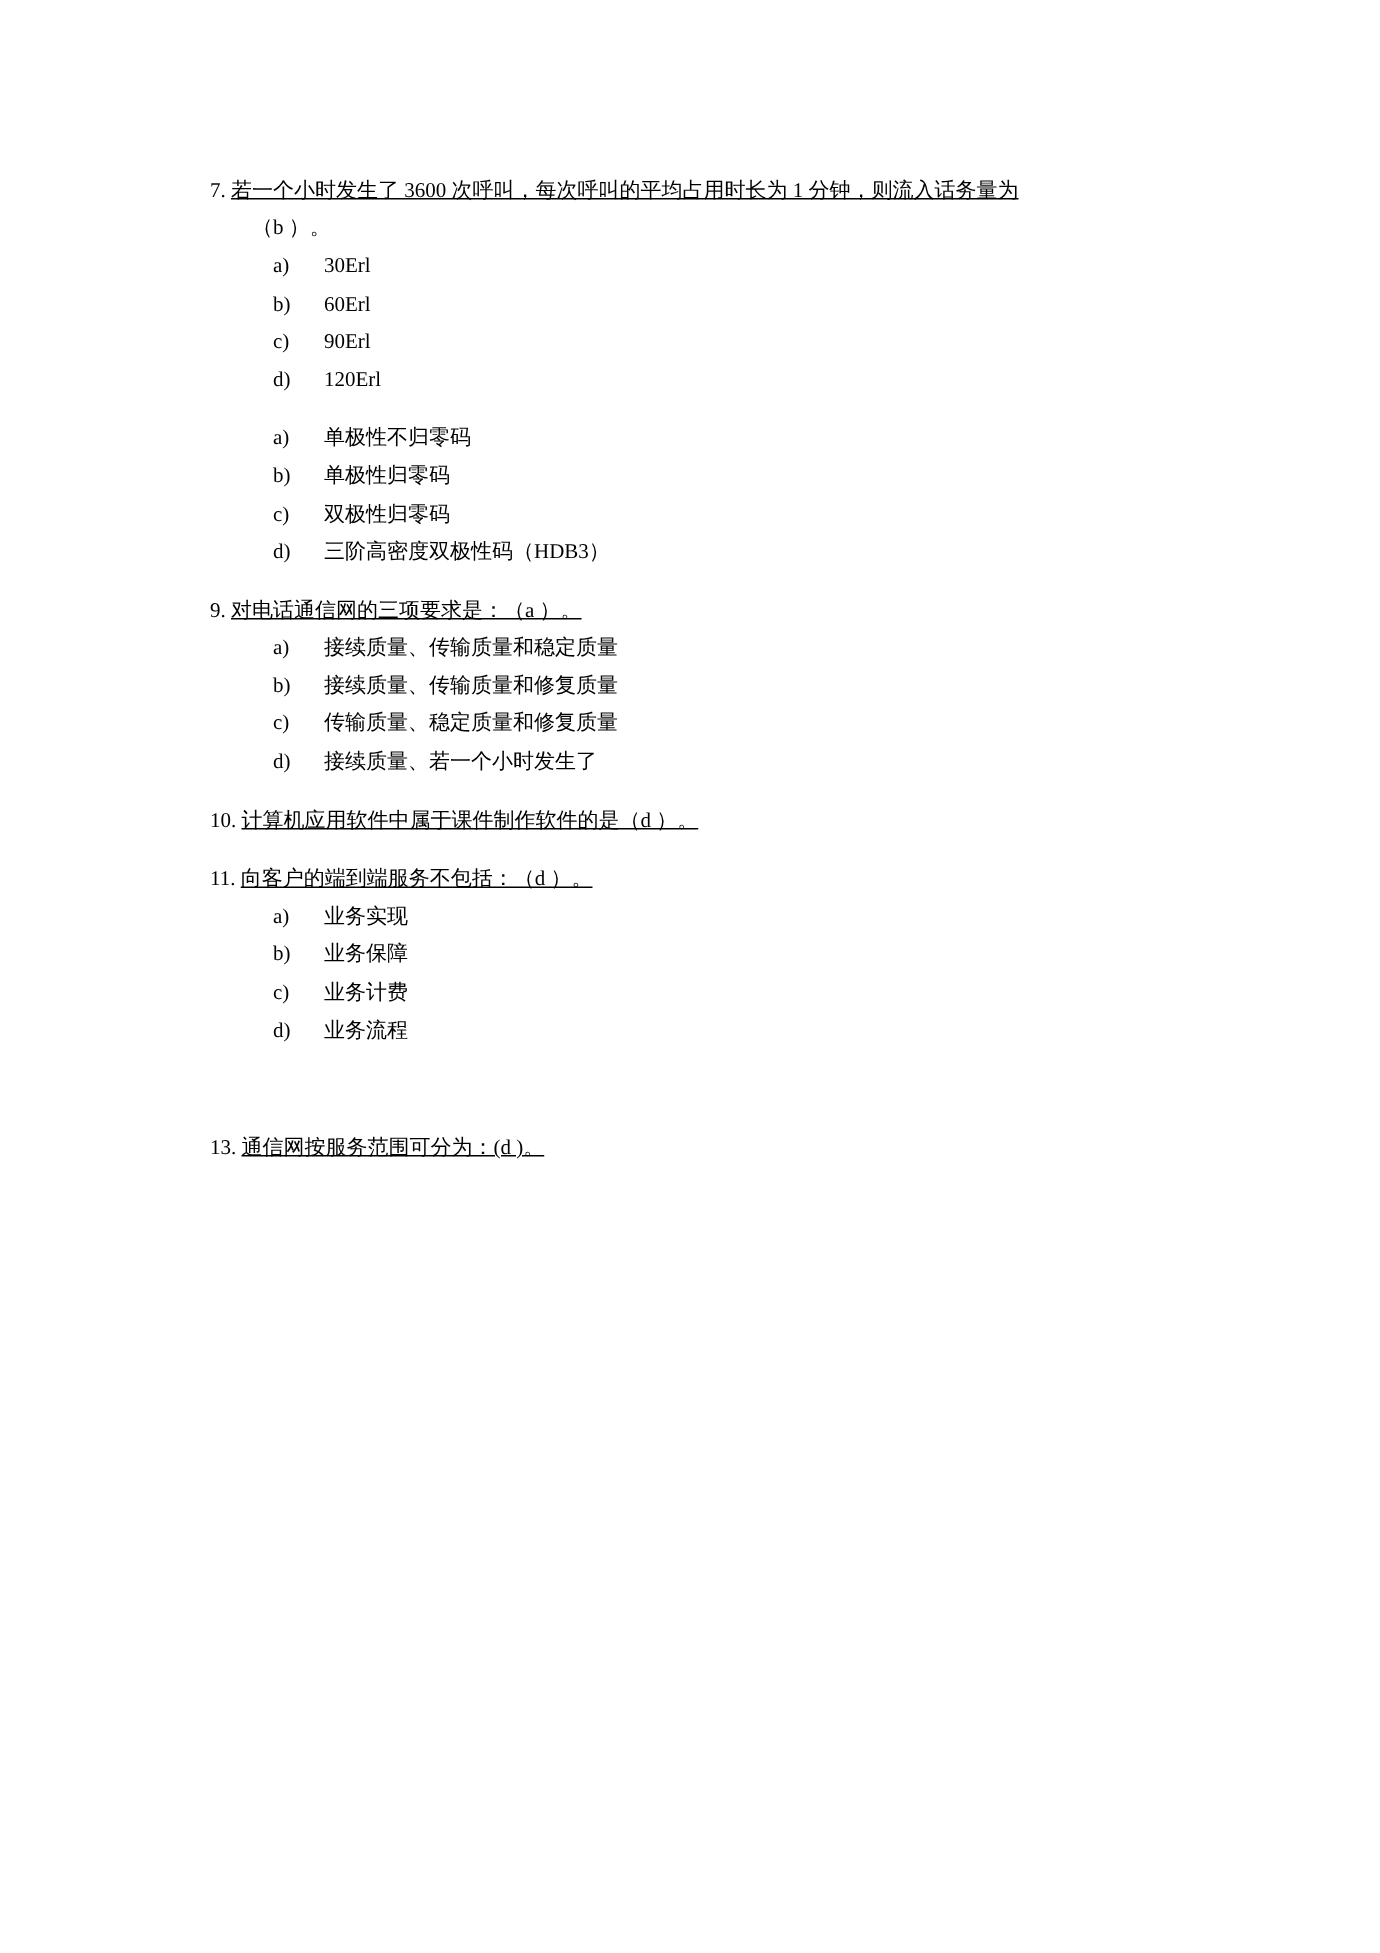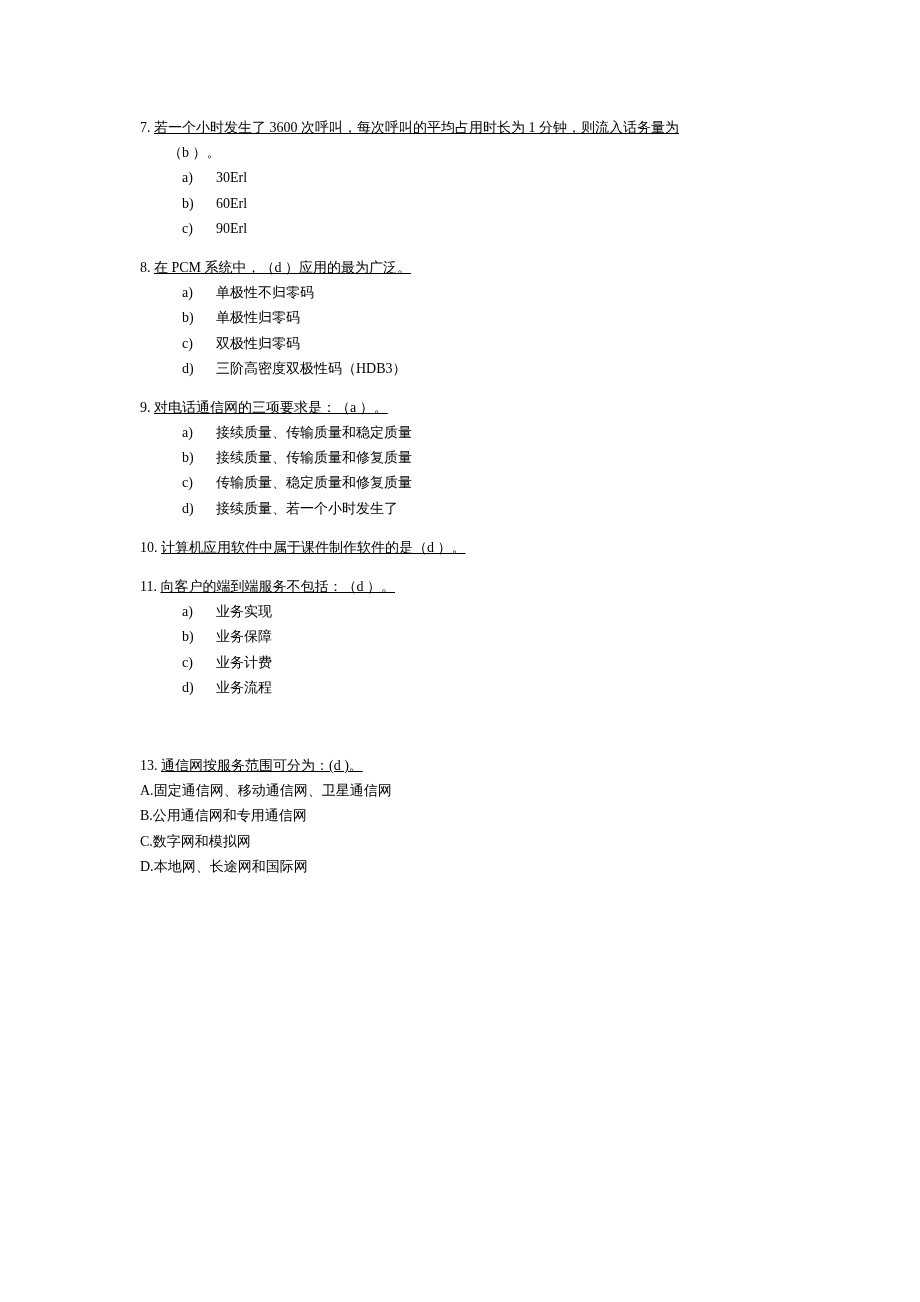"d) 120Erl" div.option { html: none -> <div><span>d)</span><span>120Erl</span></div> }
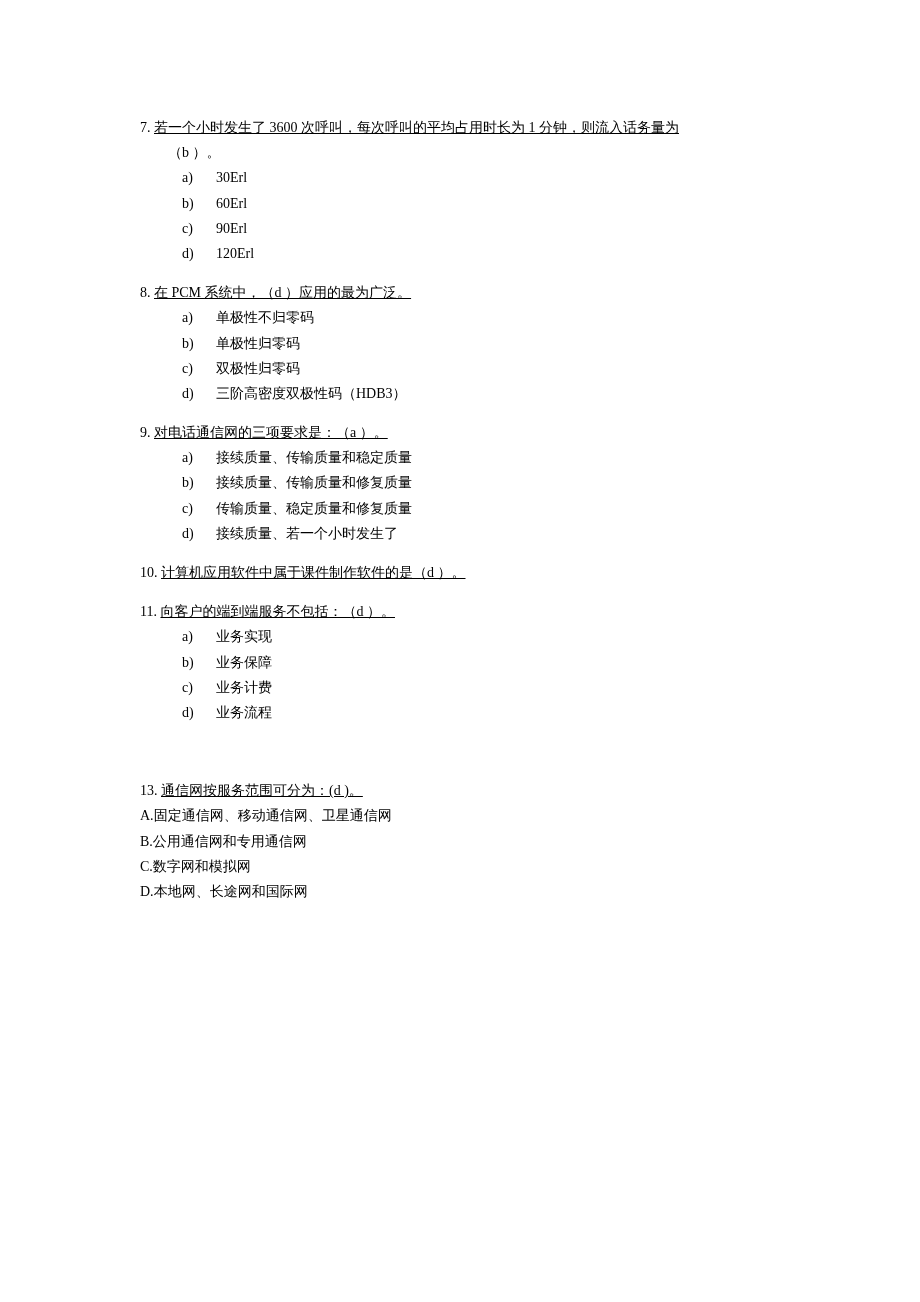"8. 在 PCM 系统中，（d ）应用的最为广泛。" div.q-stem { html: <div> <span>8.</span> <span>在 PCM 系统中，（d ）应用的最为广泛。</span> </div> -> none }
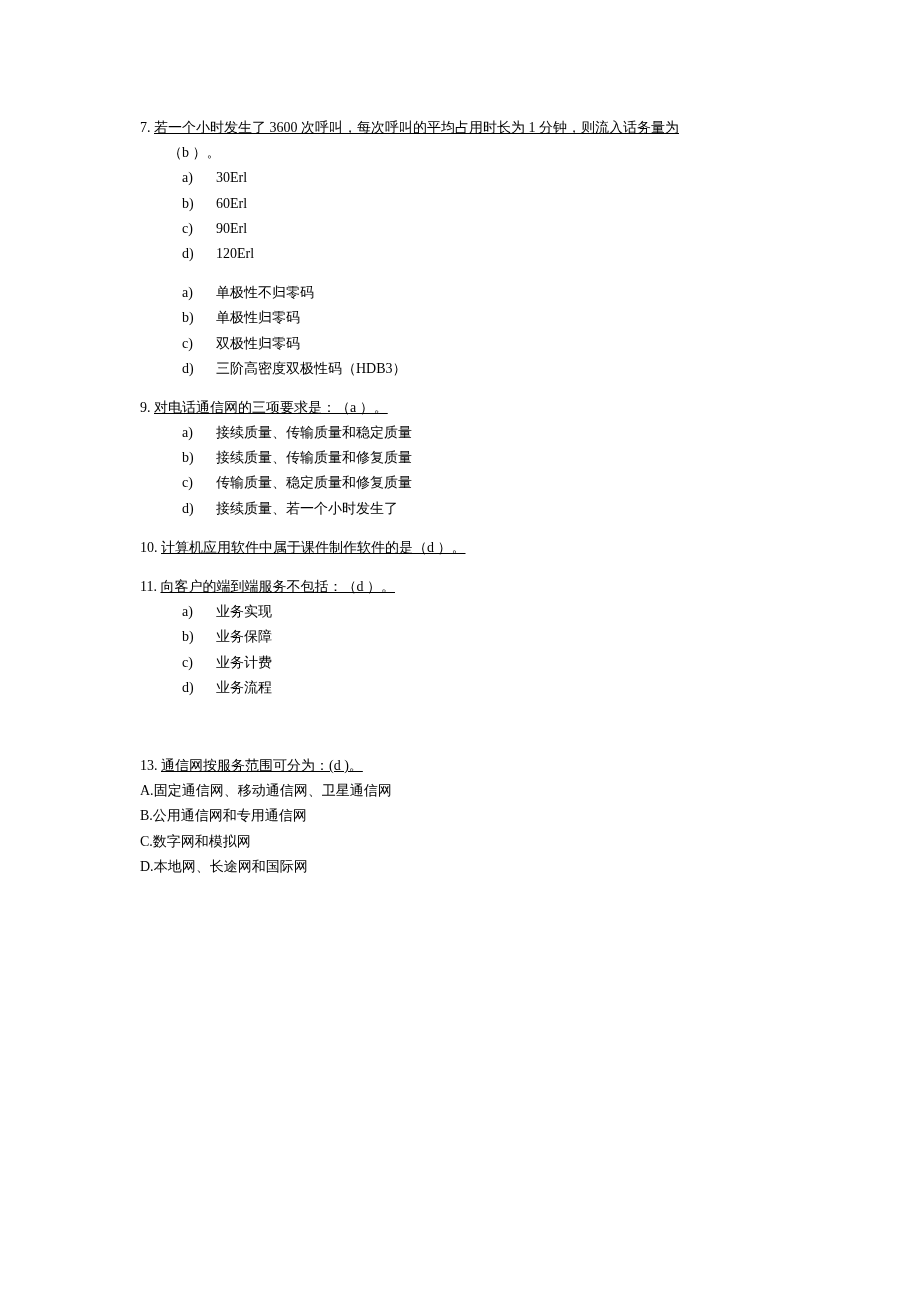"A.固定通信网、移动通信网、卫星通信网" div.options-alpha { html: <div> <div><span>A.</span><span>固定通信网、移动通信网、卫星通信网</span></div> <div><span>B.</span><span>公用通信网和专用通信网</span></div> <div><span>C.</span><span>数字网和模拟网</span></div> <div><span>D.</span><span>本地网、长途网和国际网</span></div> </div> -> none }
